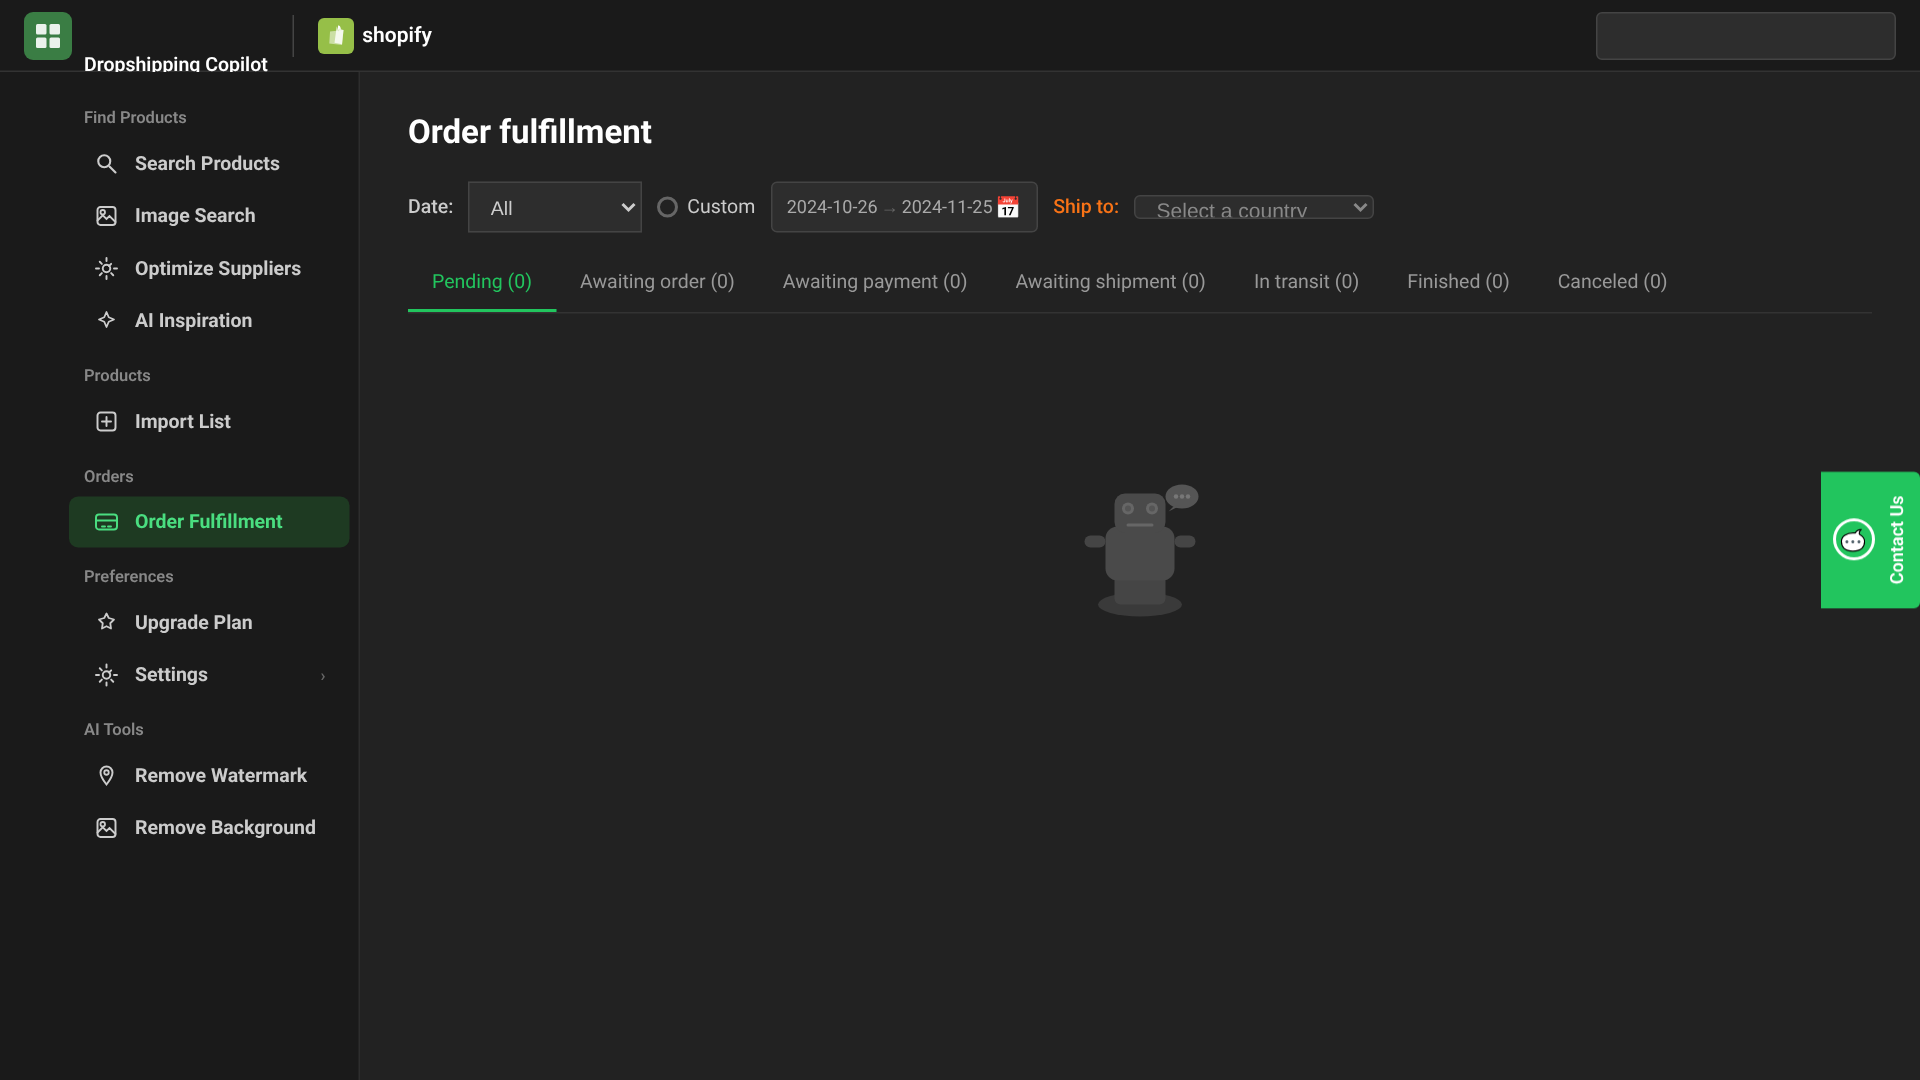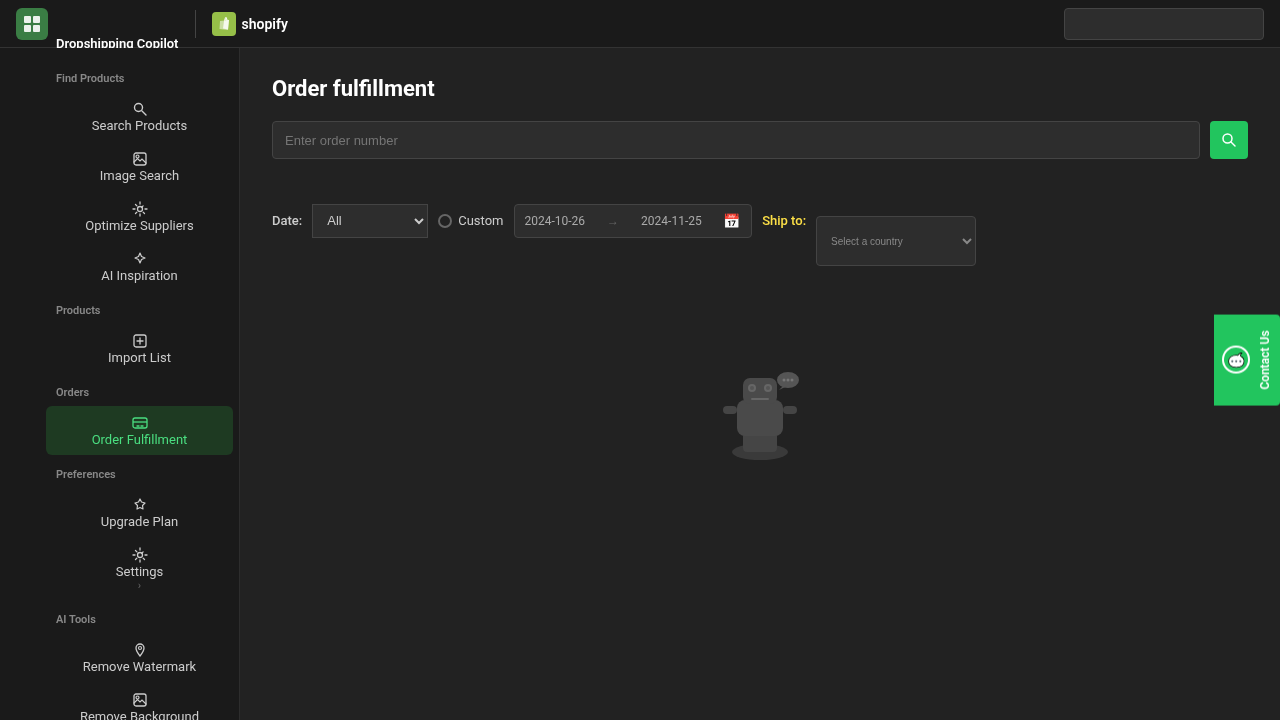"Search Products" .sidebar-item { flex-direction: column -> none; font-weight: 400 -> 700; gap: none -> 10px }
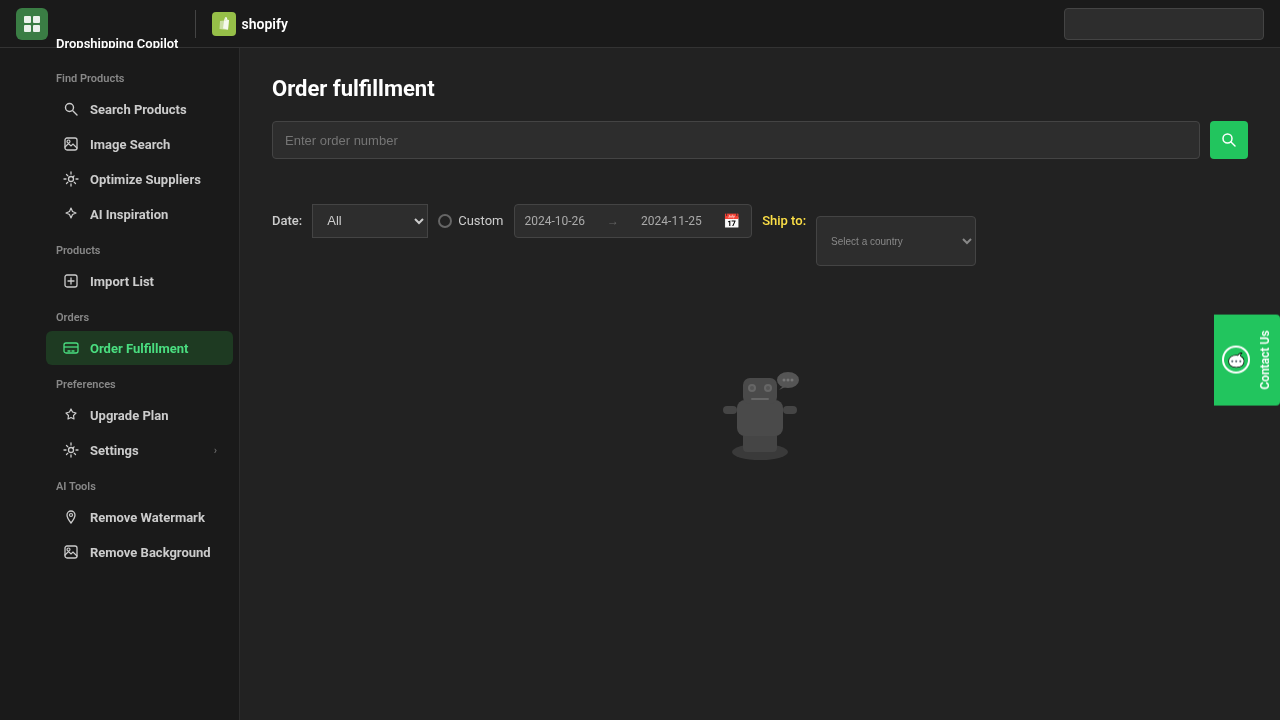"Enter order number" div.filter-bar { html: <div> <div> <input> </div> <button> <svg> <circle></circle> <path></path> </svg> </button> </div> -> none }
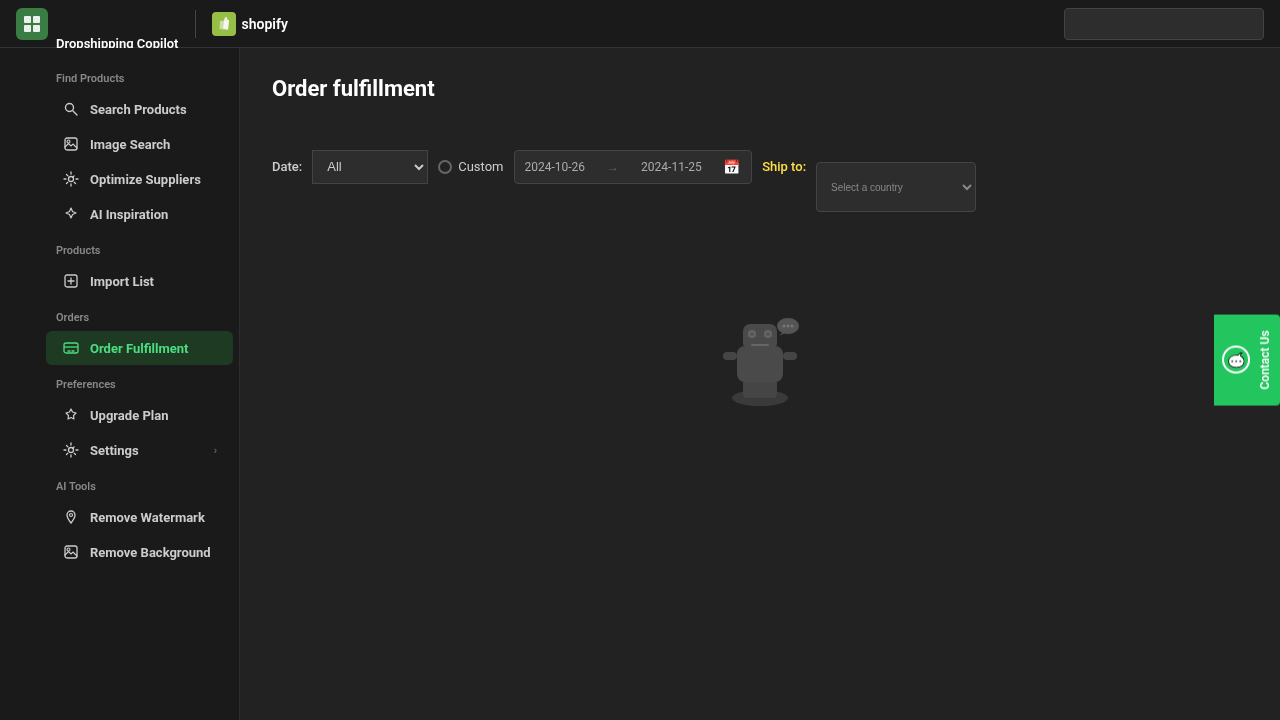"2024-10-26" .date-range-wrap { gap: 22px -> 2px }
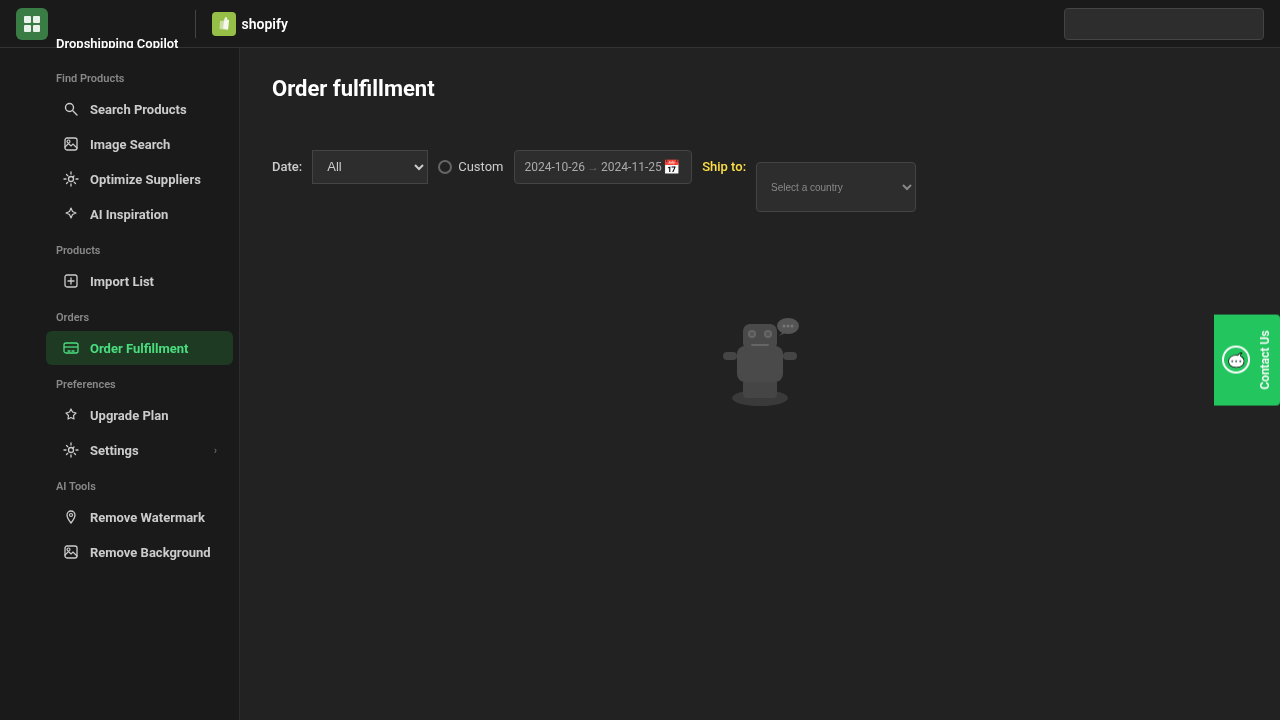"Ship to:" .ship-to-label { color: #fde047 -> #f97316 }
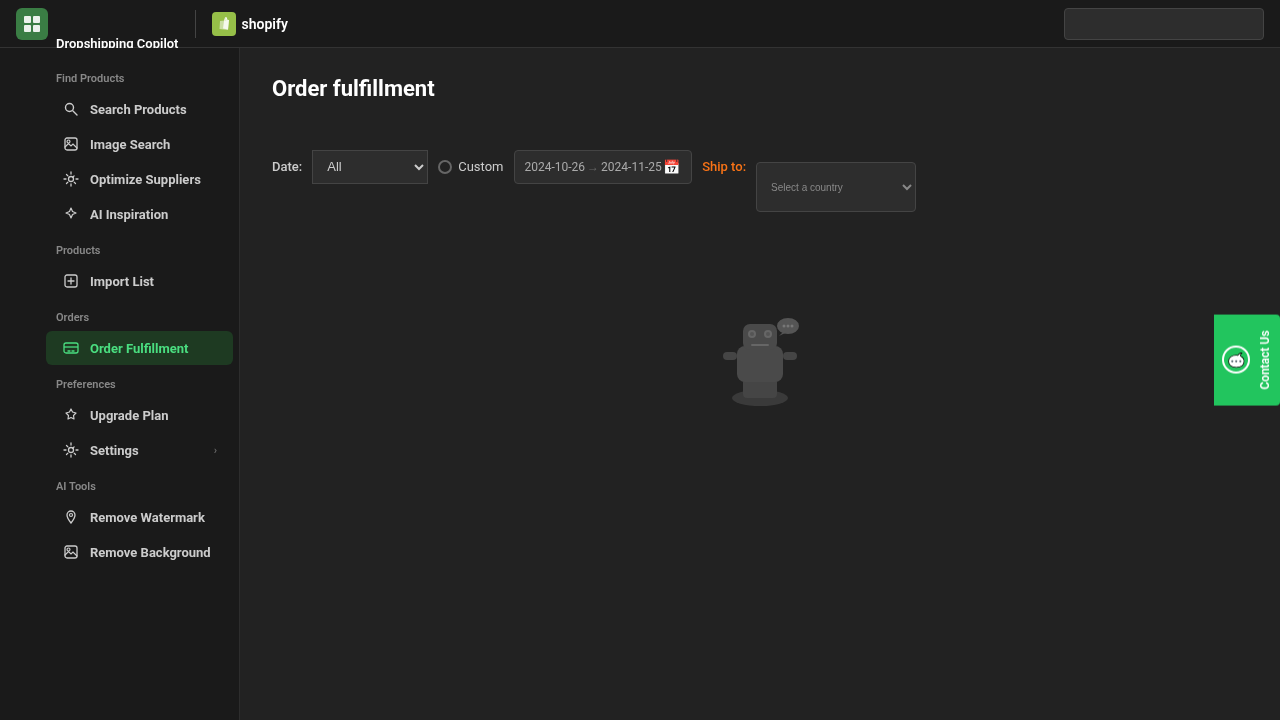"Select a country" .country-select { font-size: 10px -> 14px; height: 50px -> 16px; margin-top: 41px -> none }
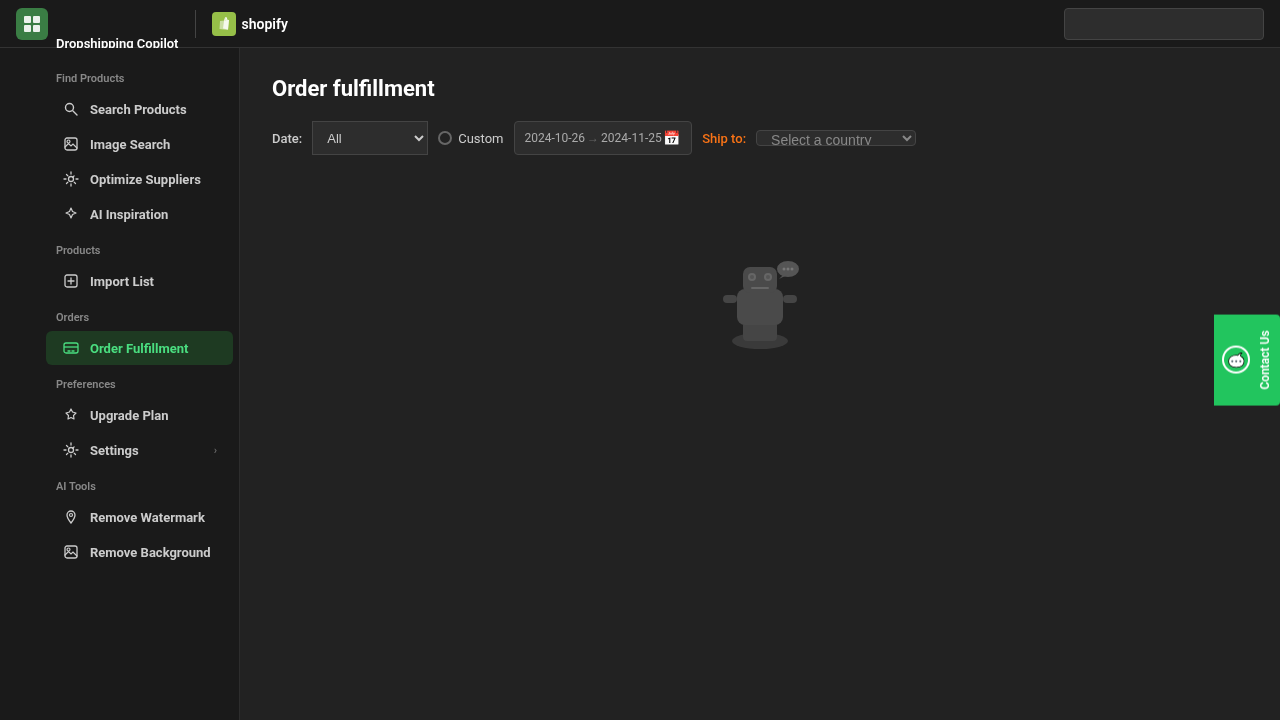"Pending (0)" div.tabs-row { html: none -> <div> <div>Pending (0)</div> <div>Awaiting order (0)</div> <div>Awaiting payment (0)</div> <div>Awaiting shipment (0)</div> <div>In transit (0)</div> <div>Finished (0)</div> <div>Canceled (0)</div> </div> }
